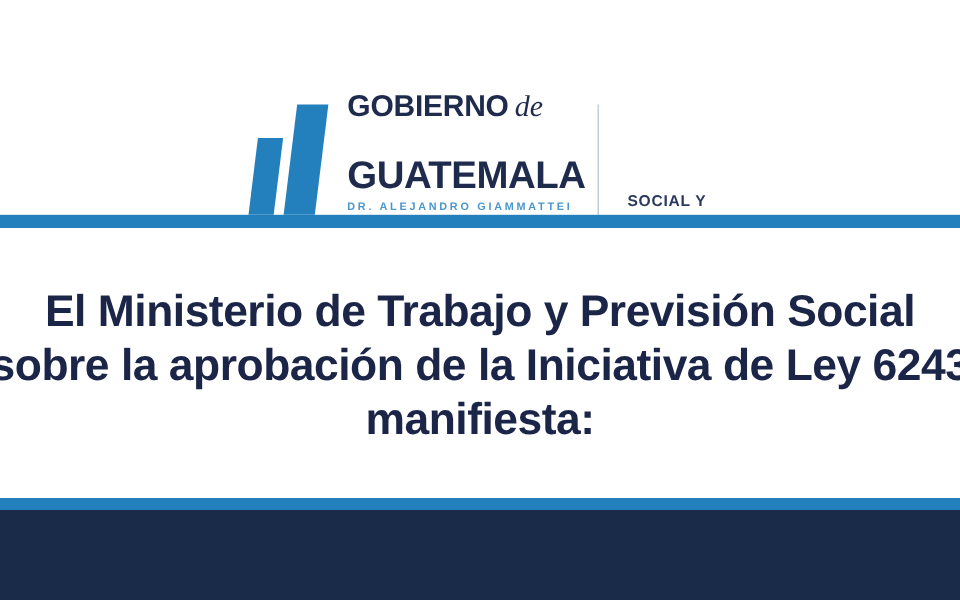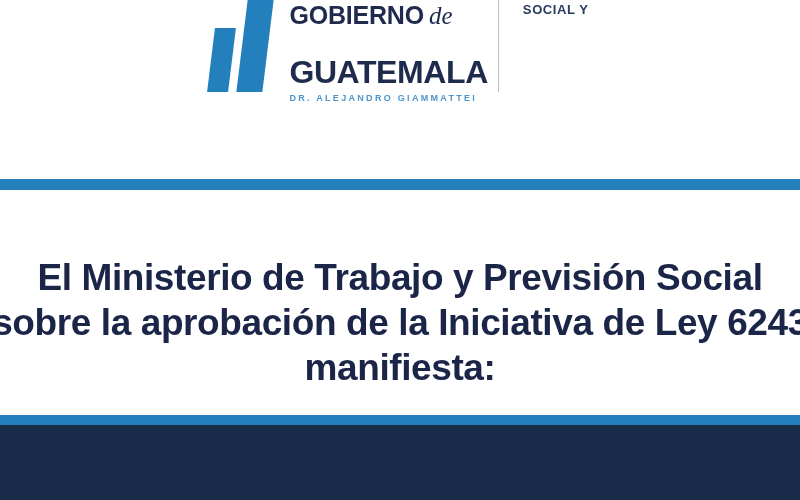"GOBIERNO de" .logo-lockup { align-items: flex-start -> flex-end }
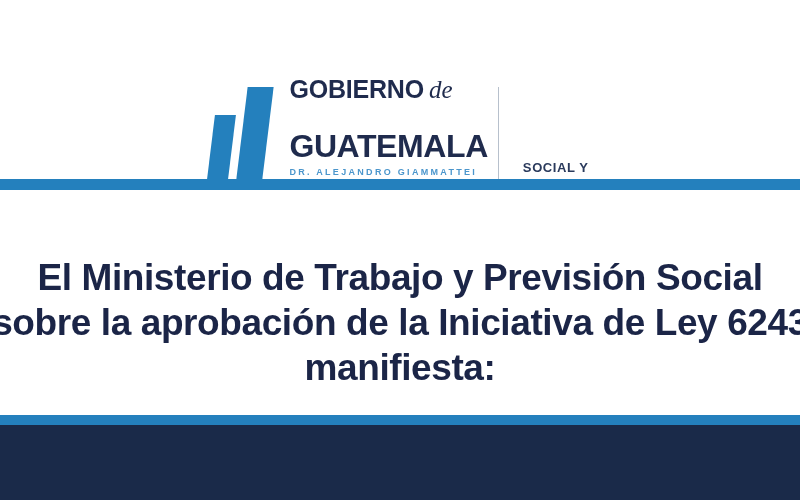"El Ministerio de Trabajo y" .body-band { top: 208px -> 190px }
